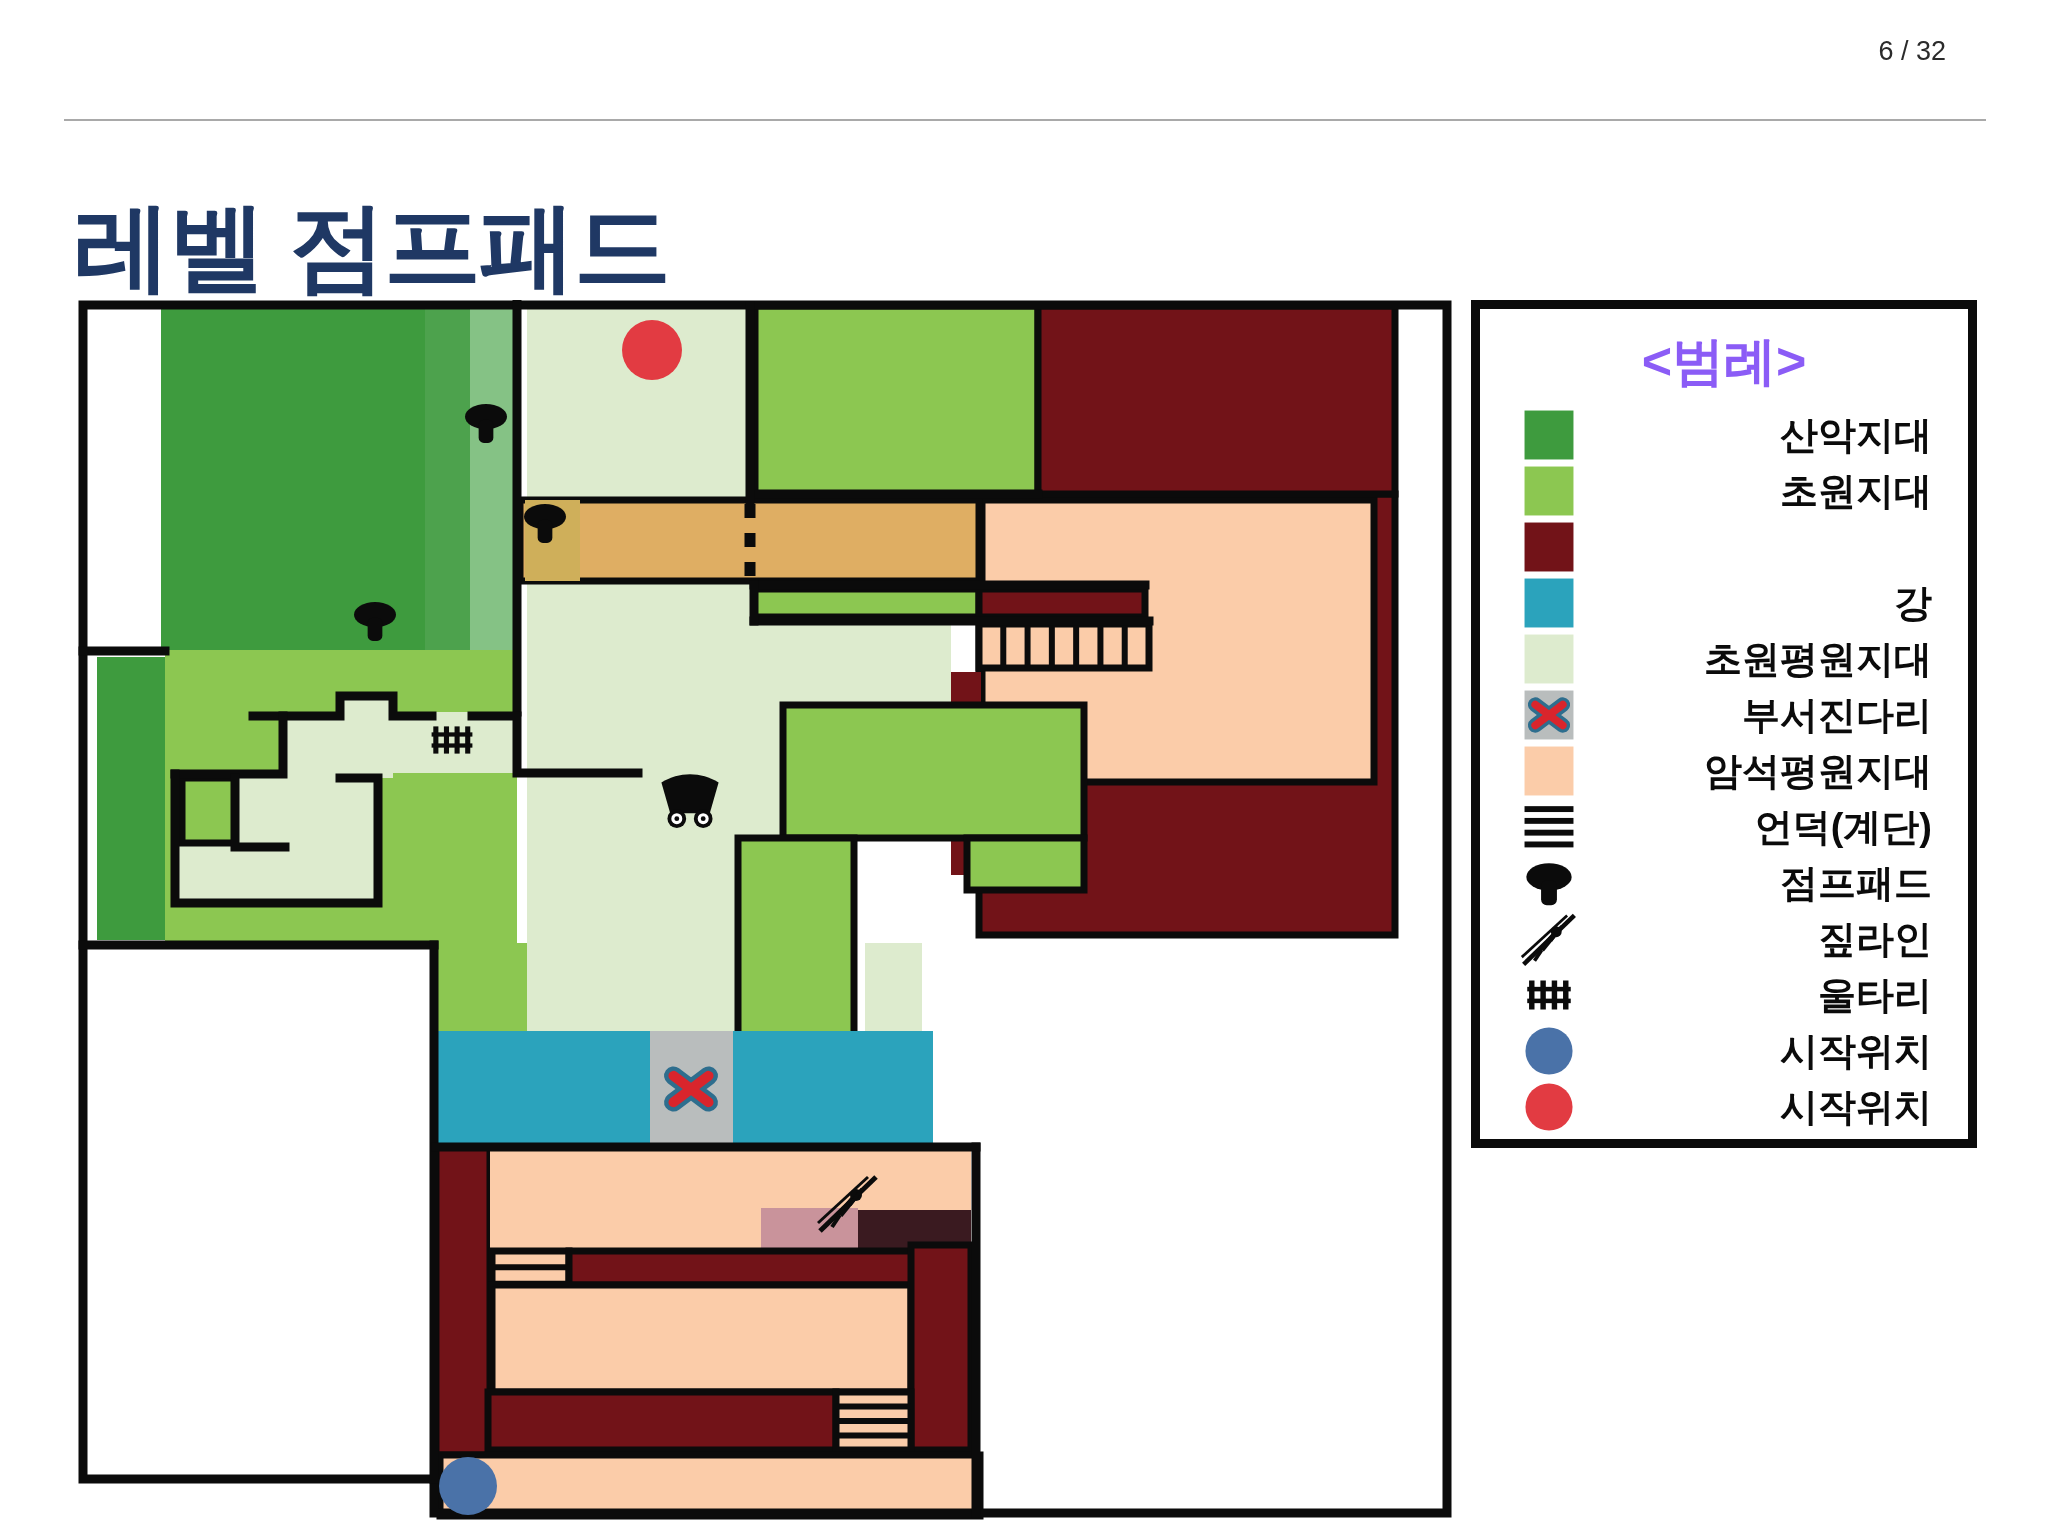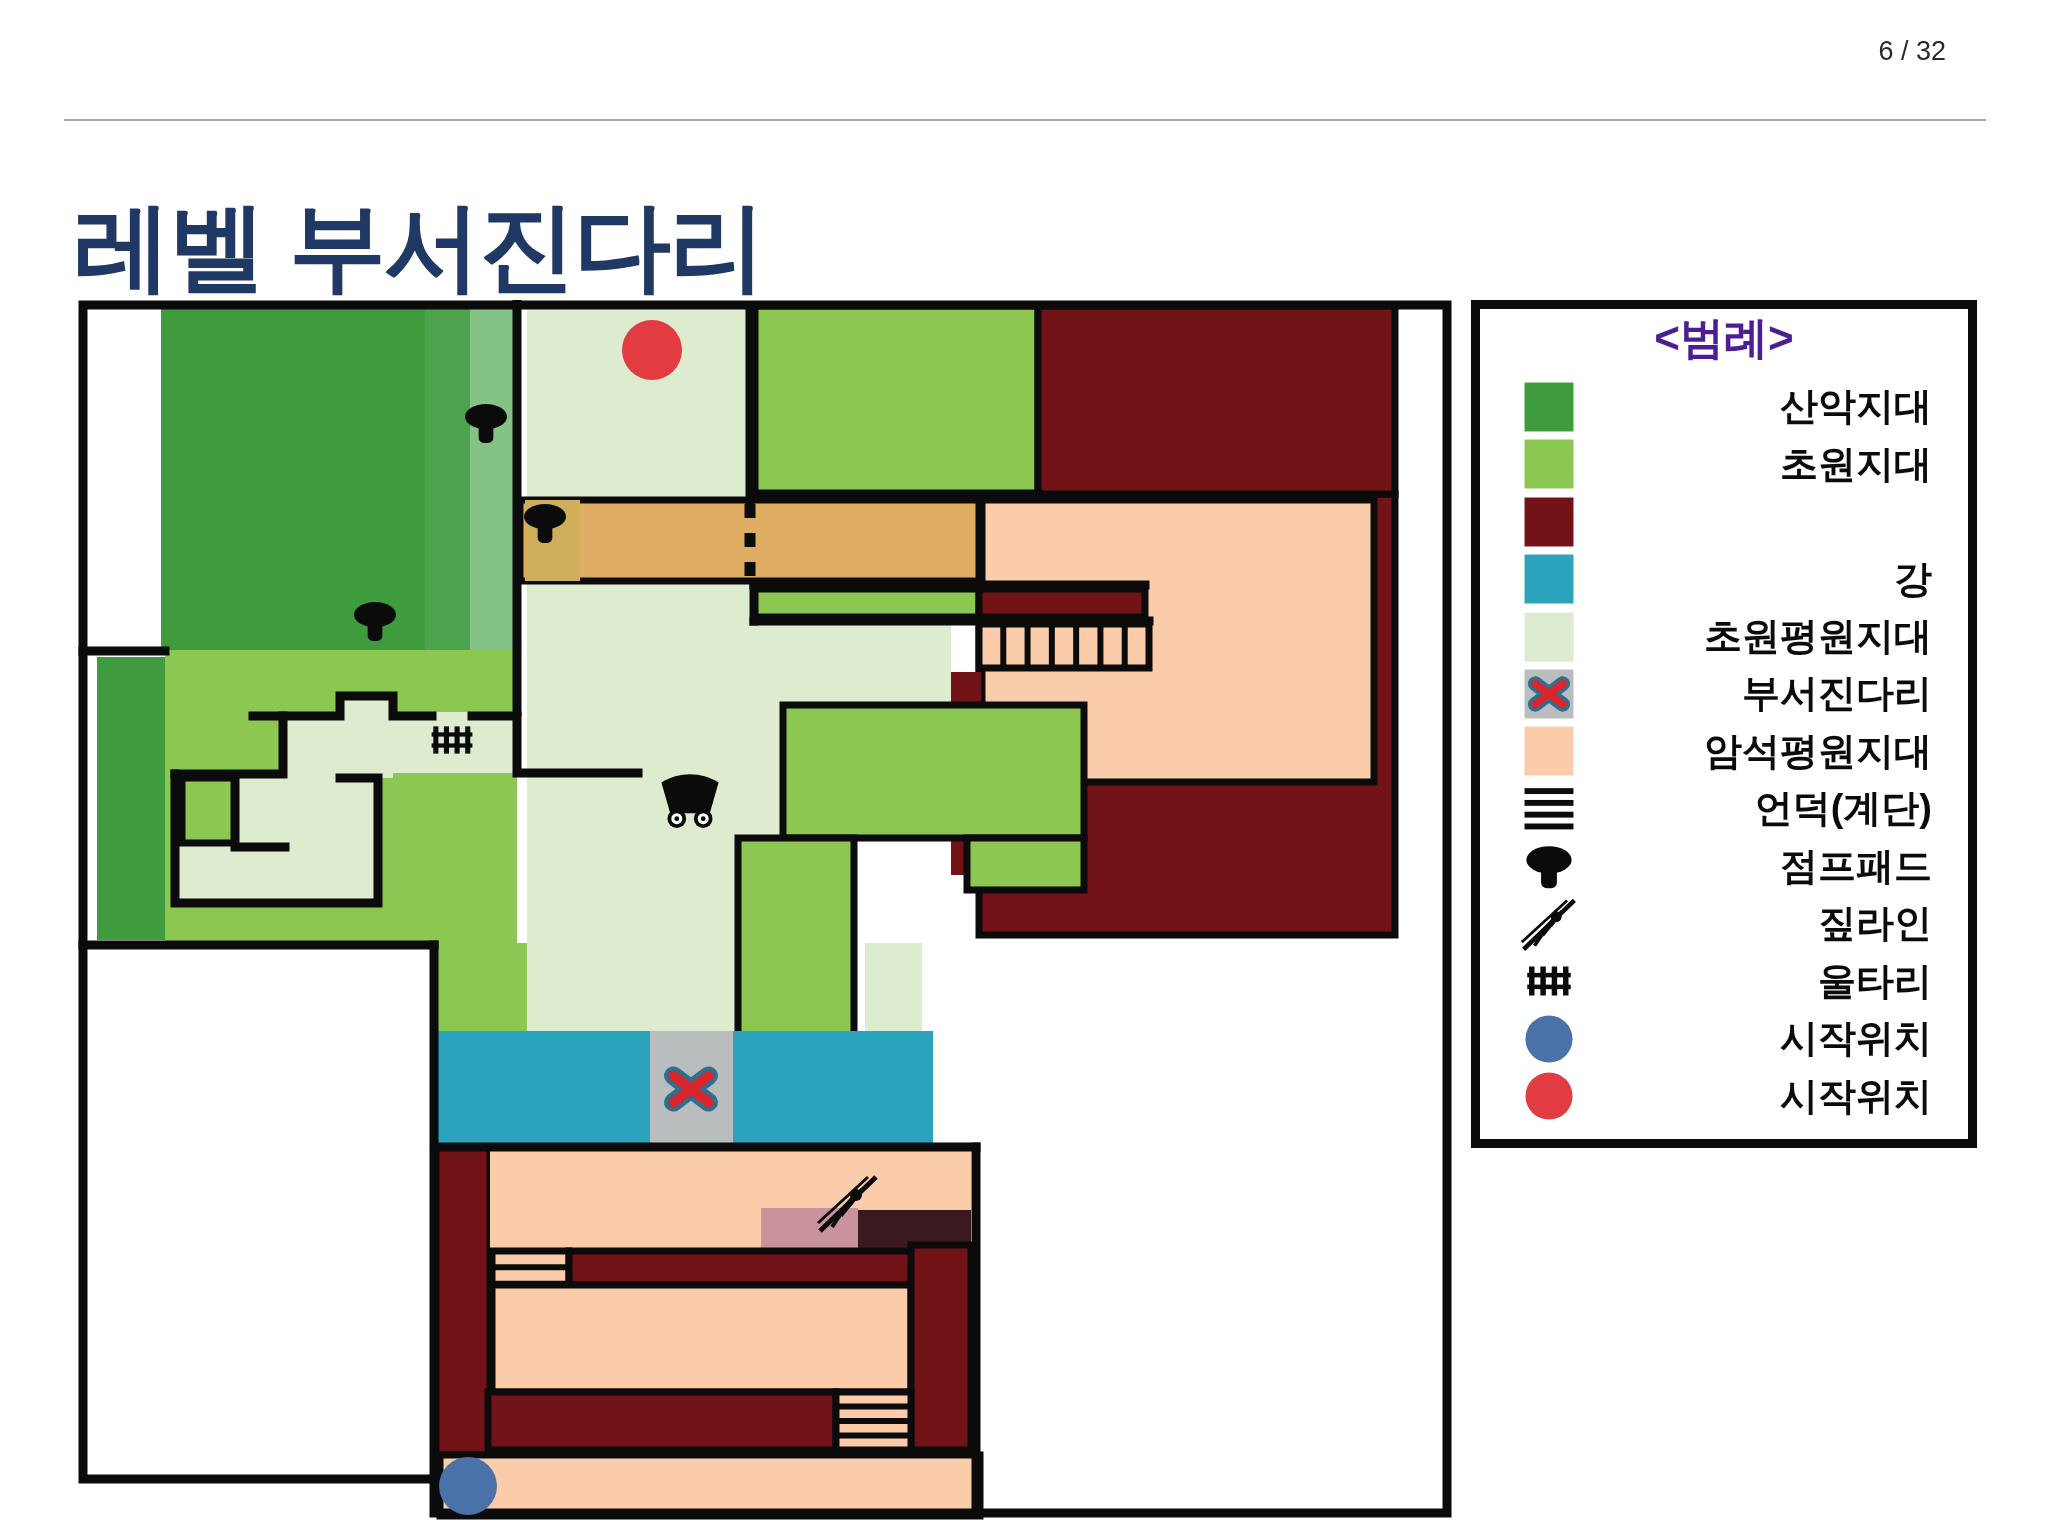"레벨 부서진다리" h1.slide-title { text: 부서진다리 -> 점프패드 }
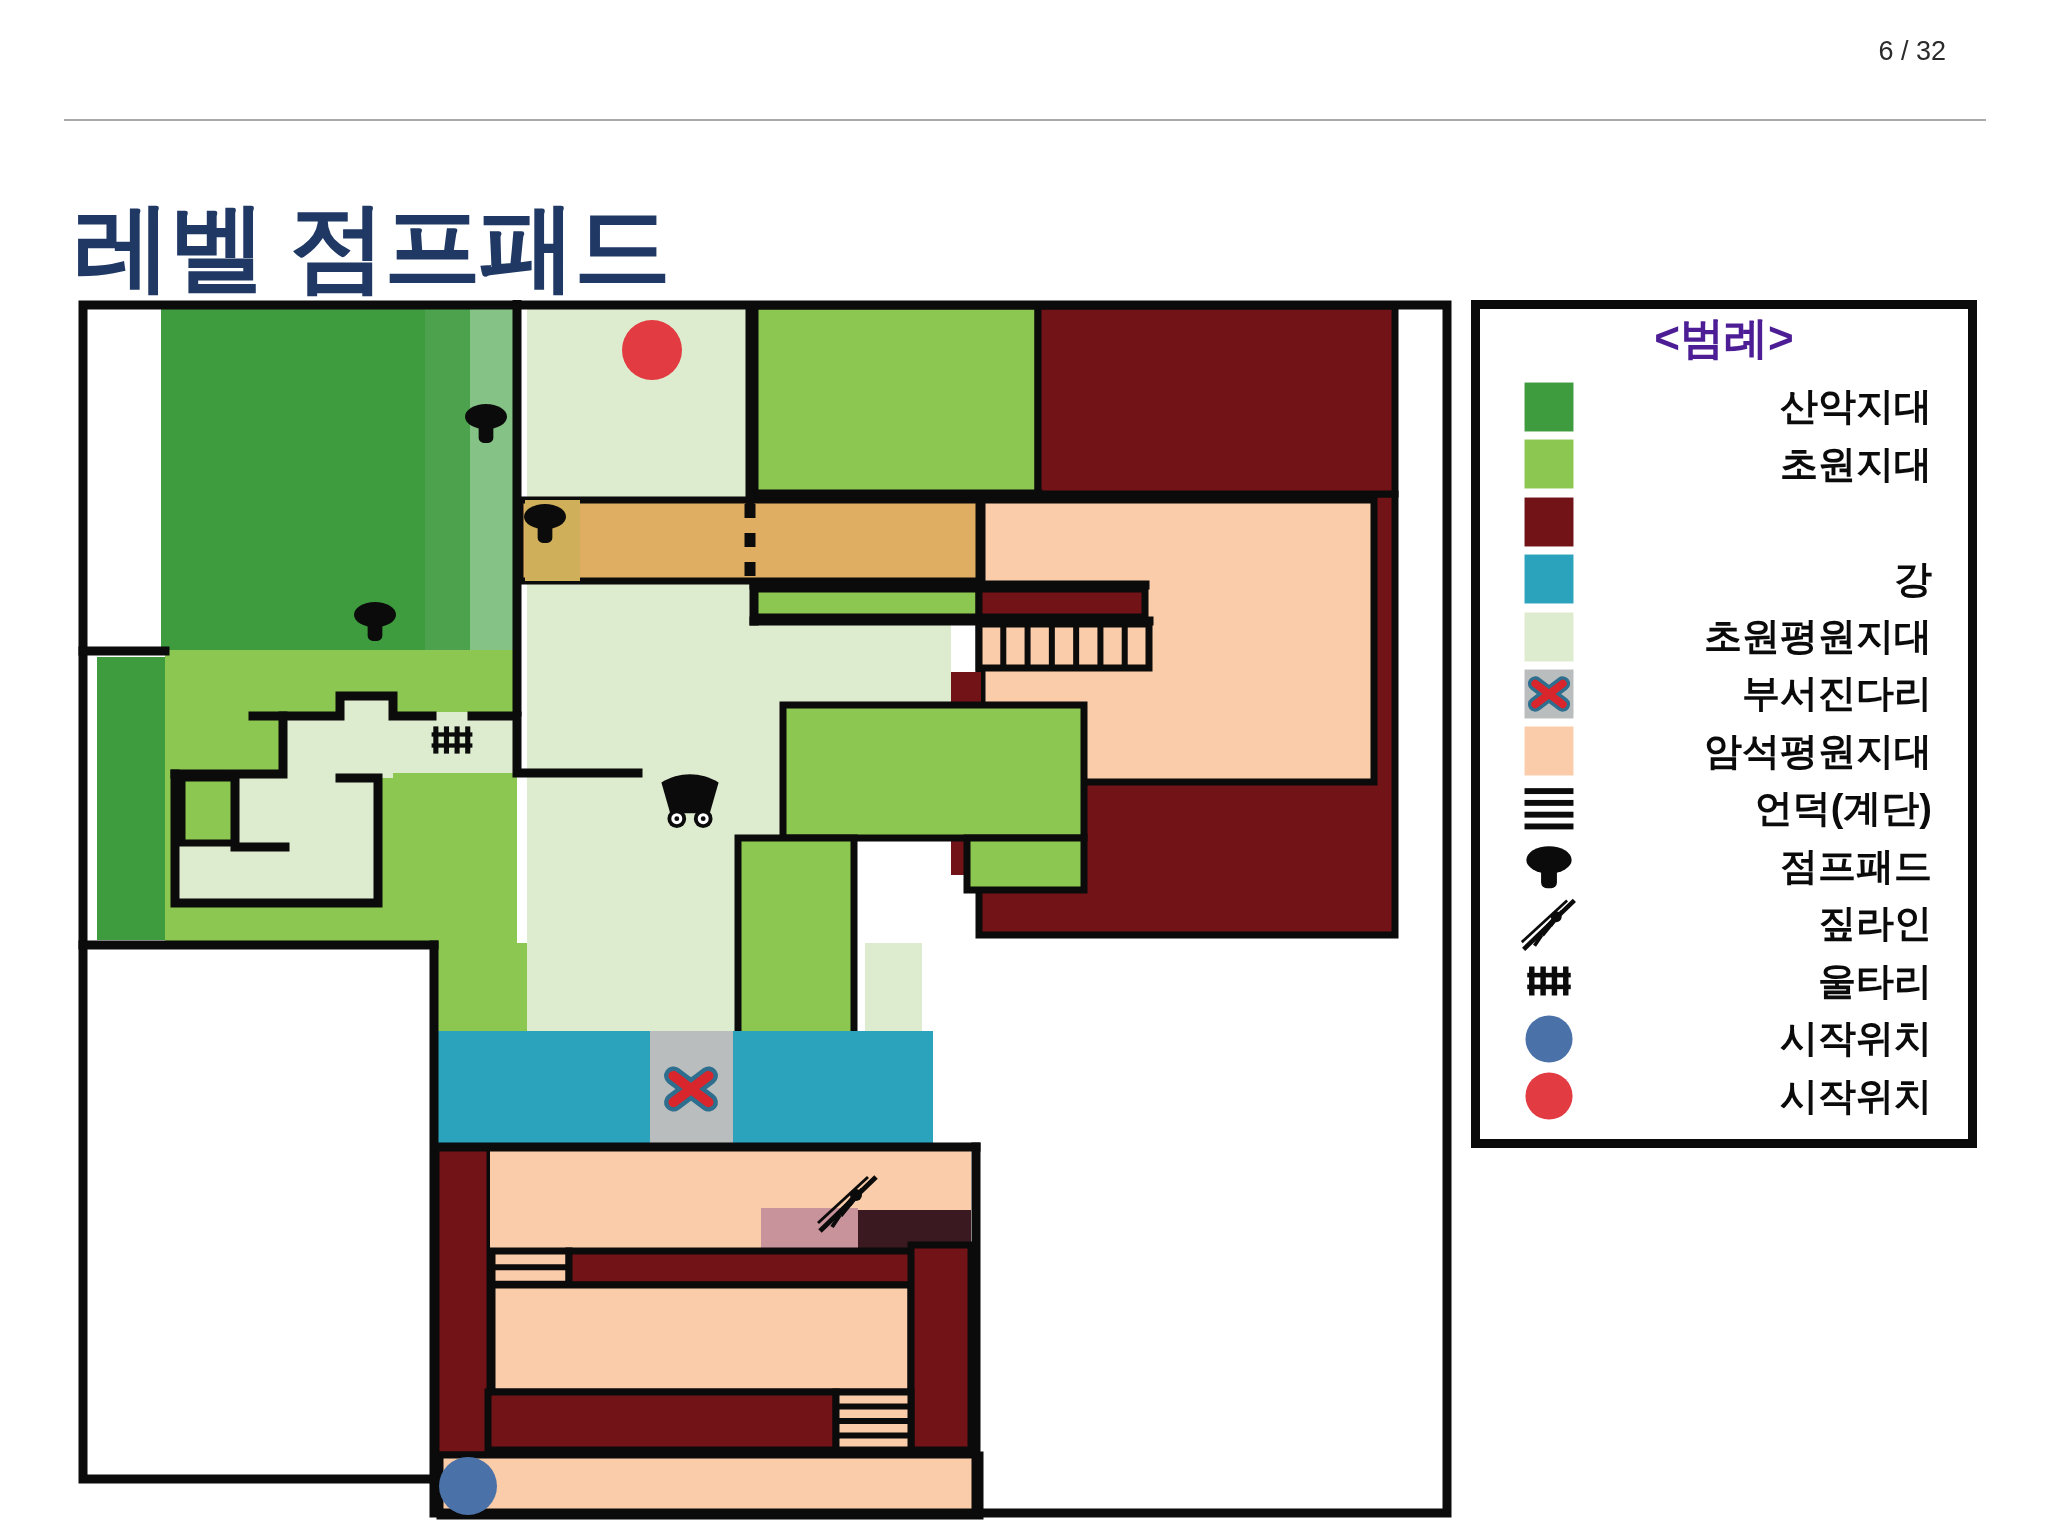"<범례>" .legend-title { color: #4c1d95 -> #8b5cf6; font-size: 44px -> 52px; padding-top: none -> 18px }
